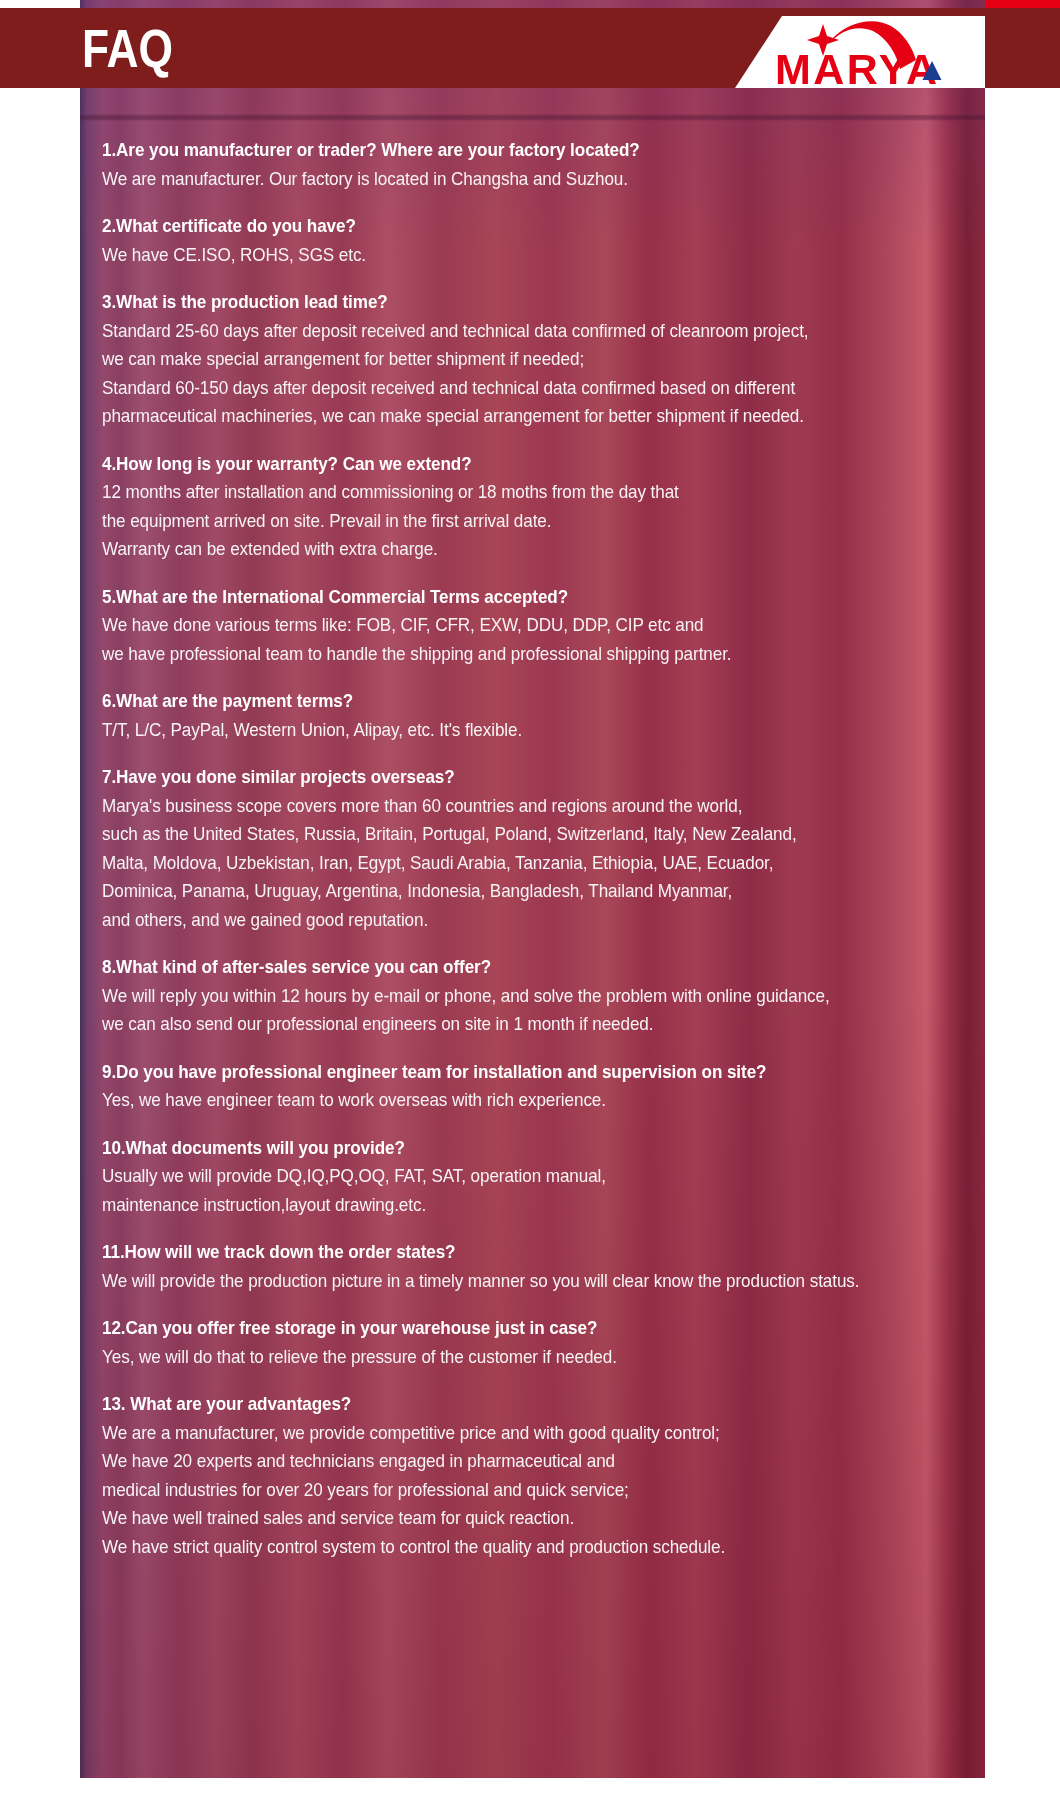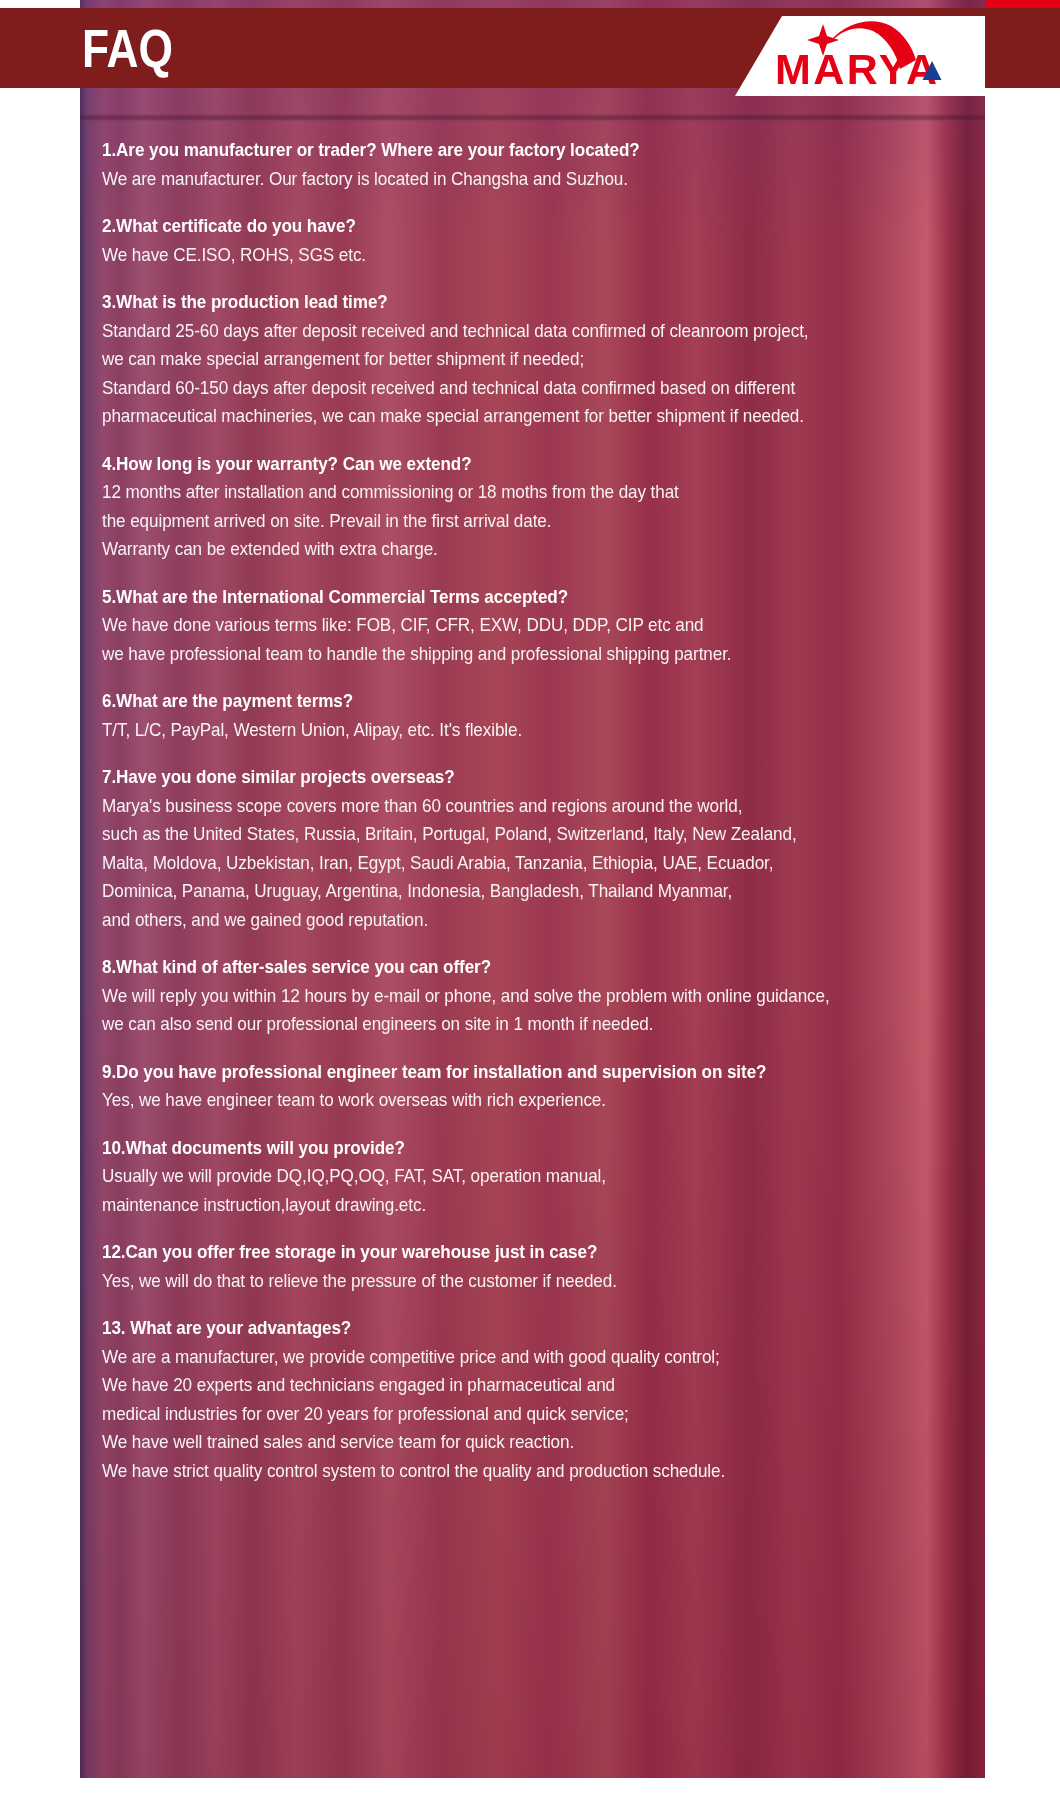"MARYA" .logo-badge { height: 80px -> 72px }
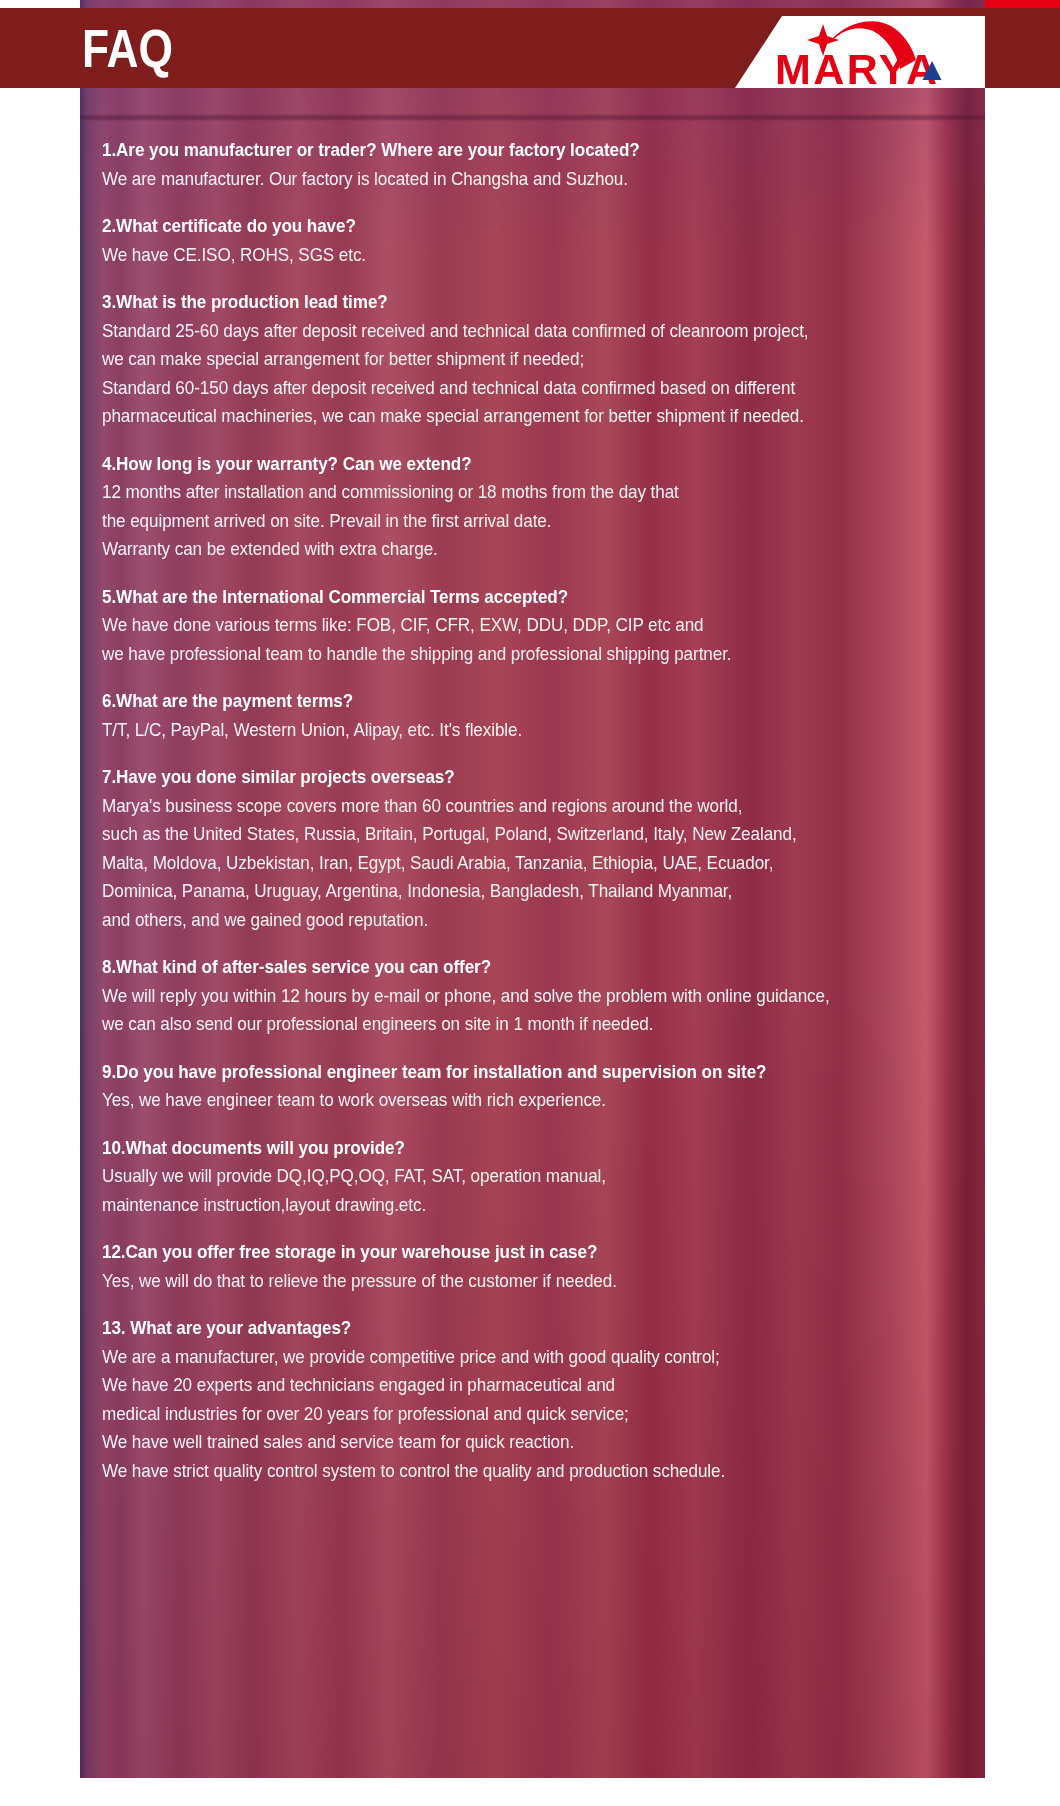"11.How will we track down" div.qa { html: none -> <div> <div>11.How will we track down the order states?</div> <div>We will provide the production picture in a timely manner so you will clear know the production status.</div> </div> }
